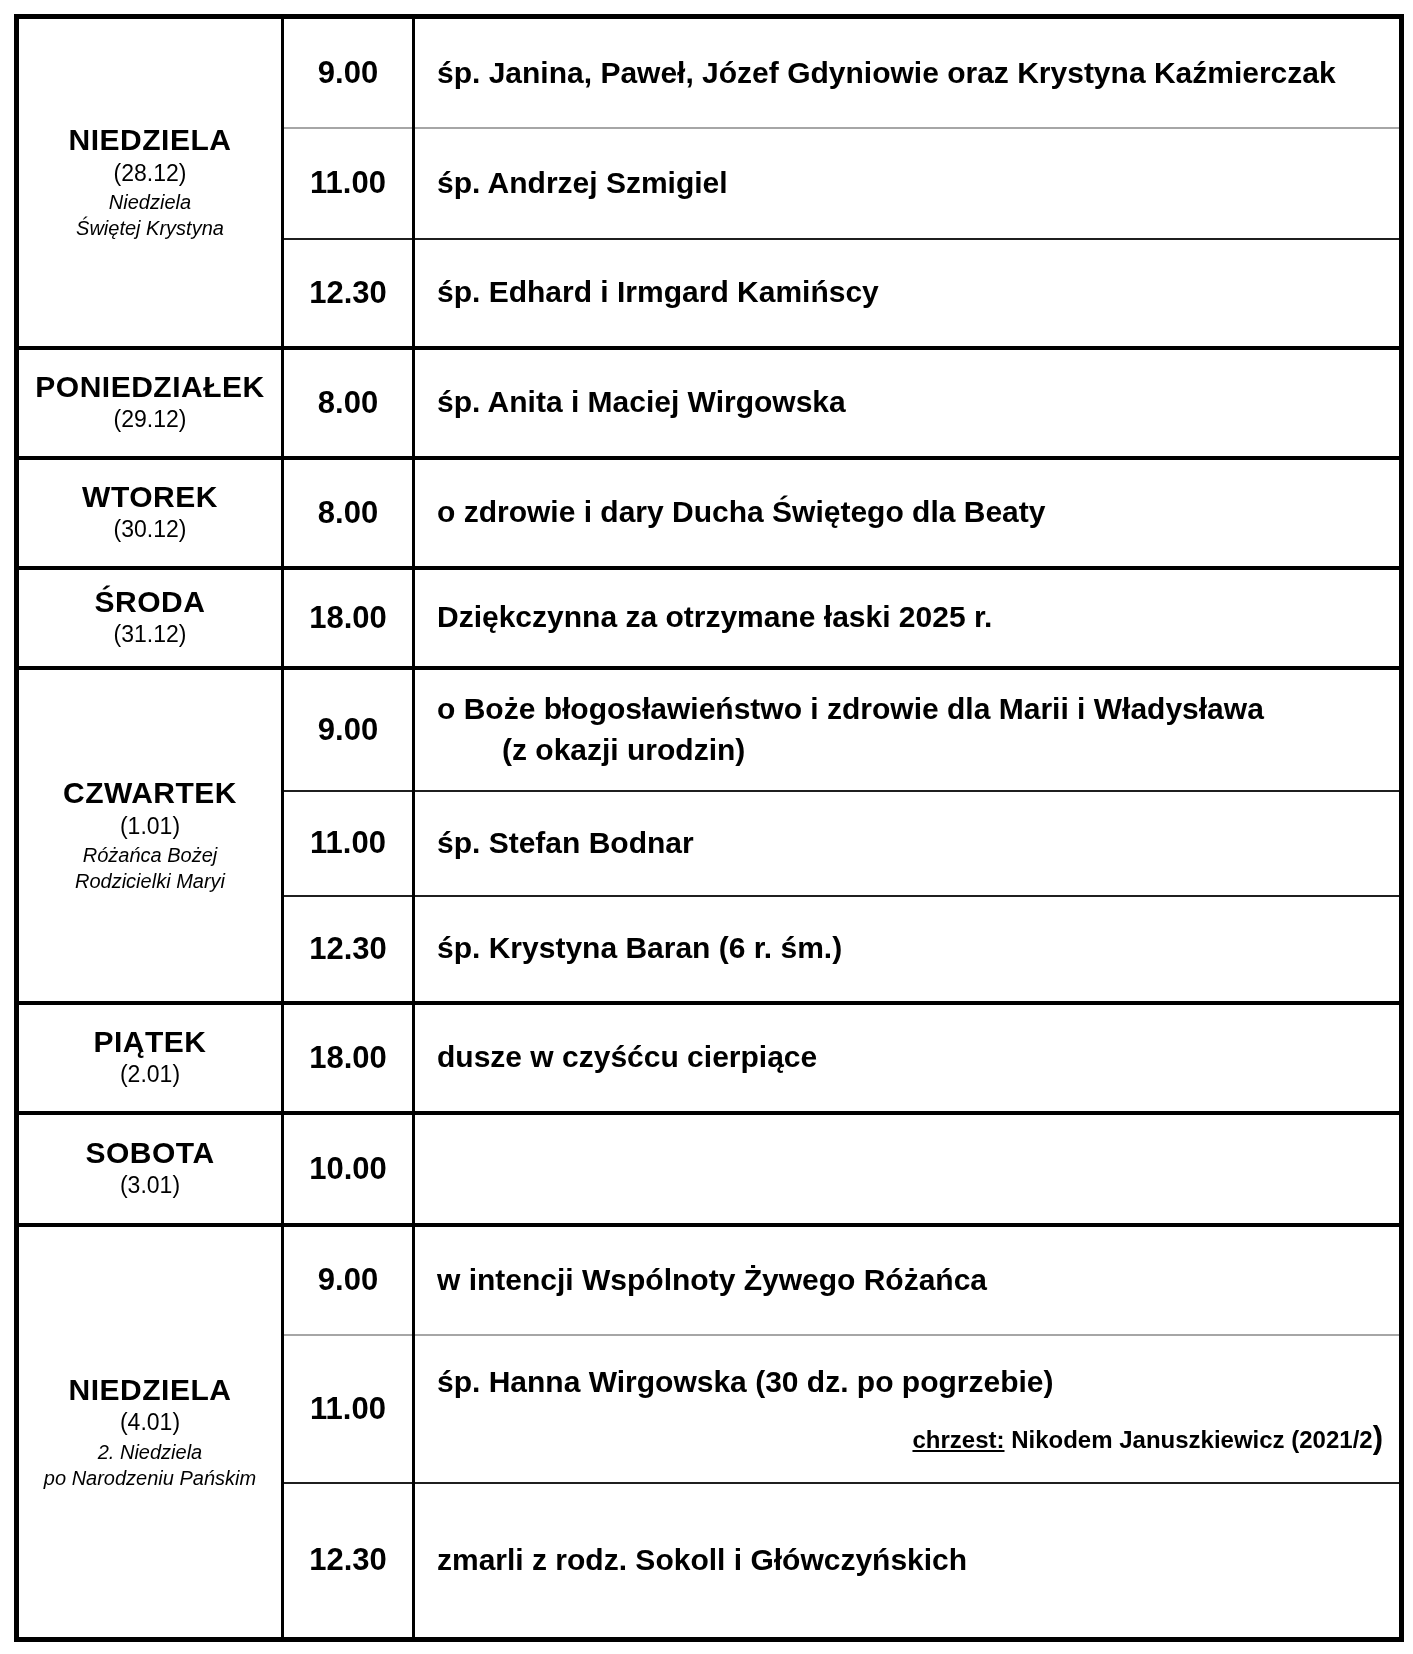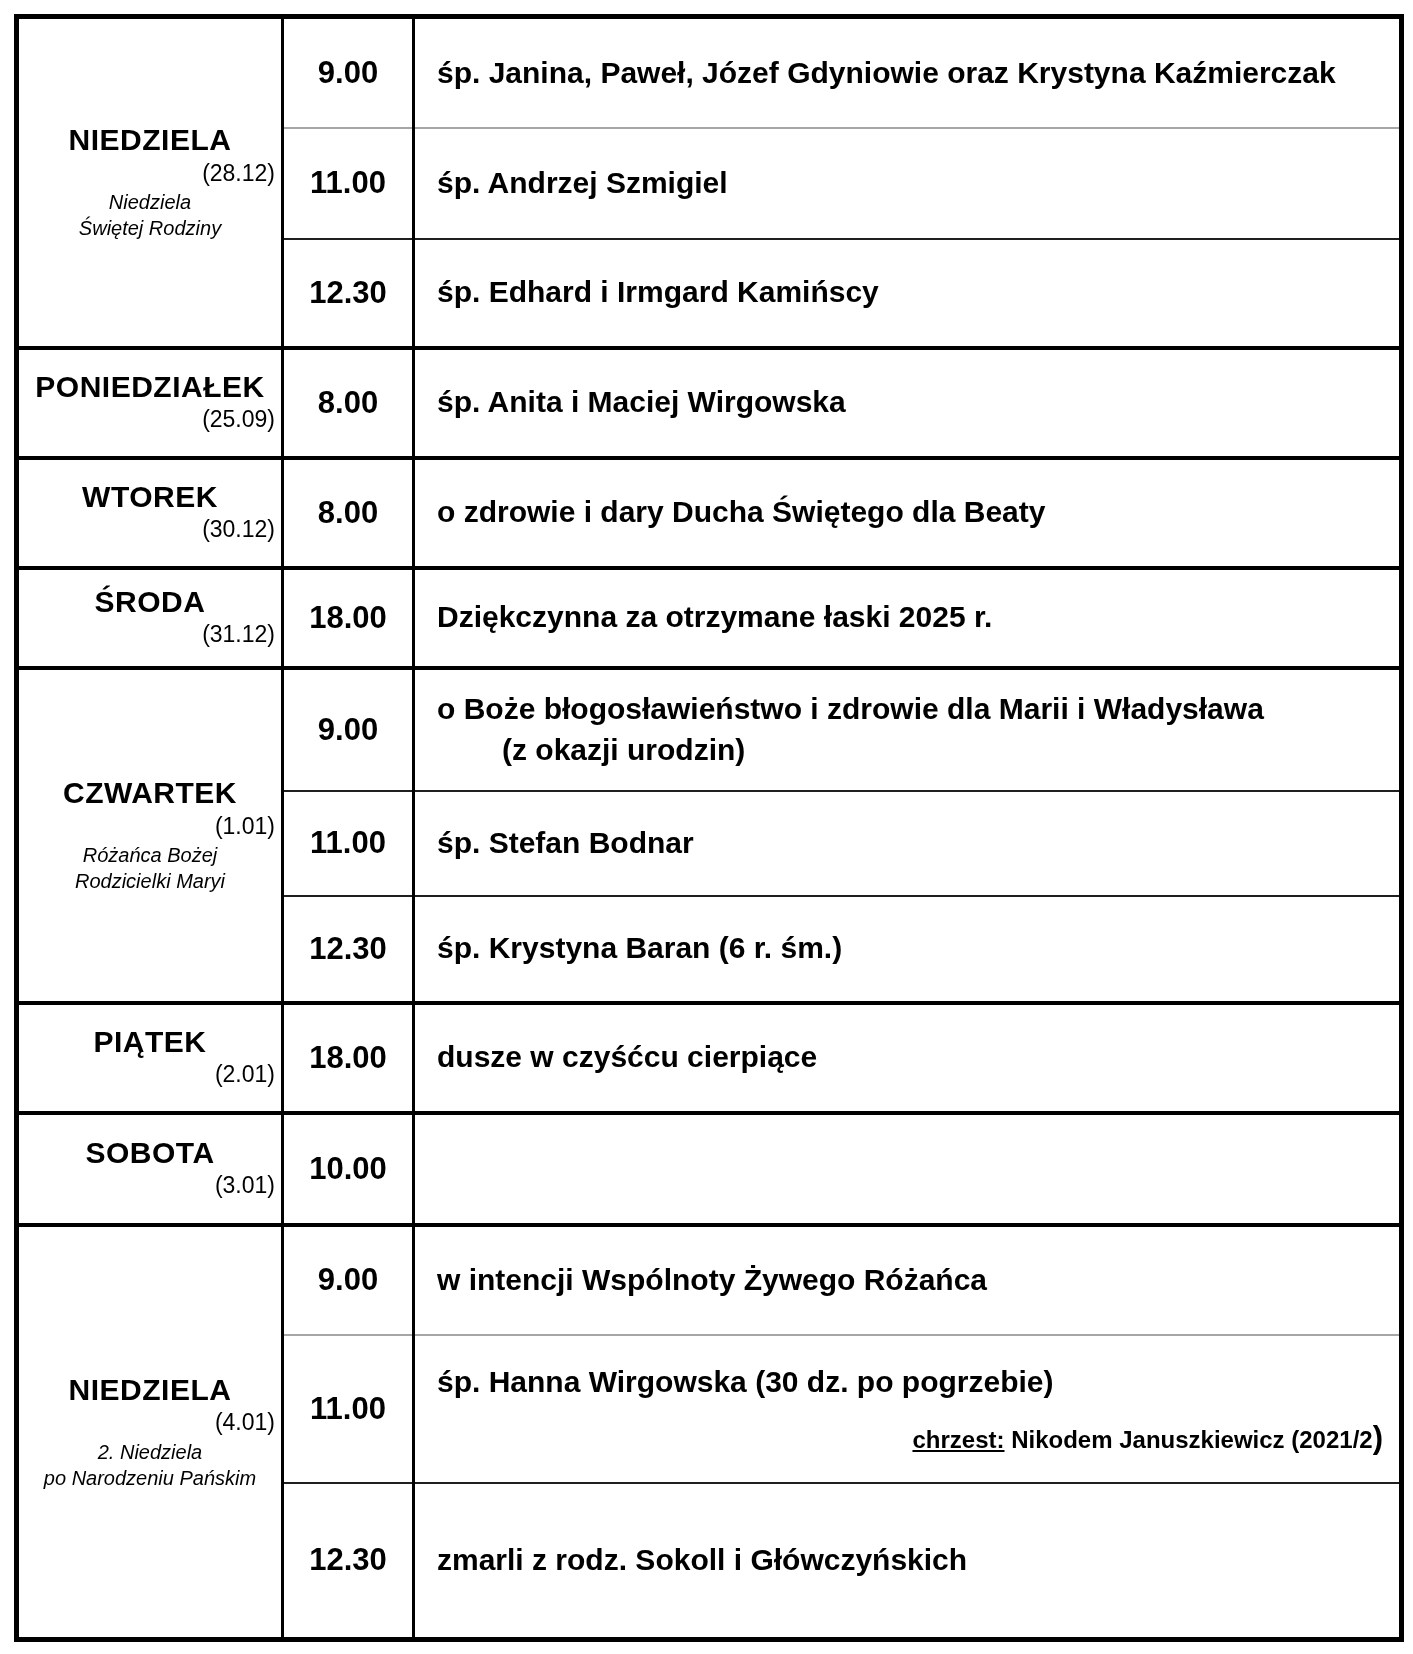"(28.12)" .day-date { text-align: right -> none }
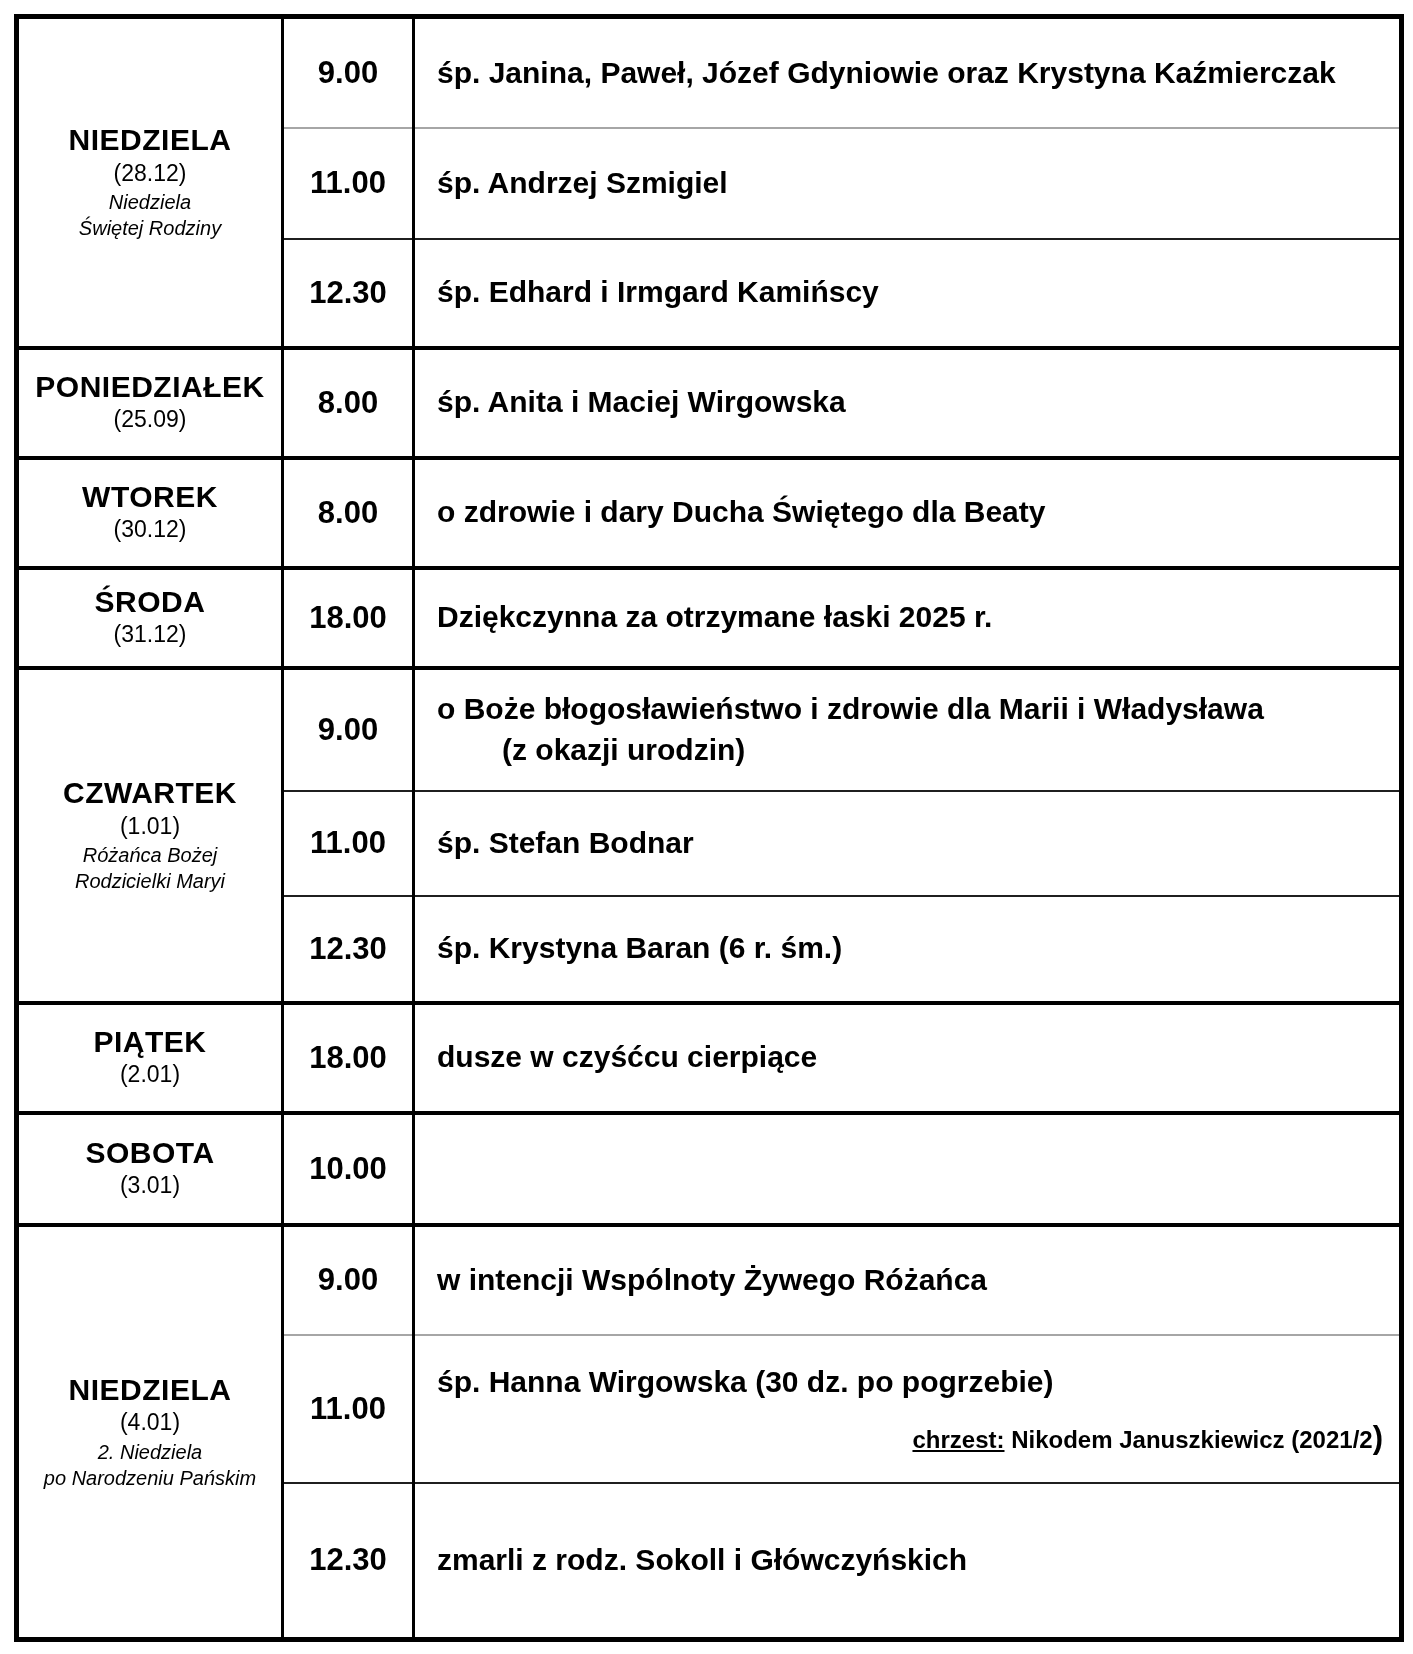"Świętej Rodziny" div.day-sub { text: Rodziny -> Krystyna }
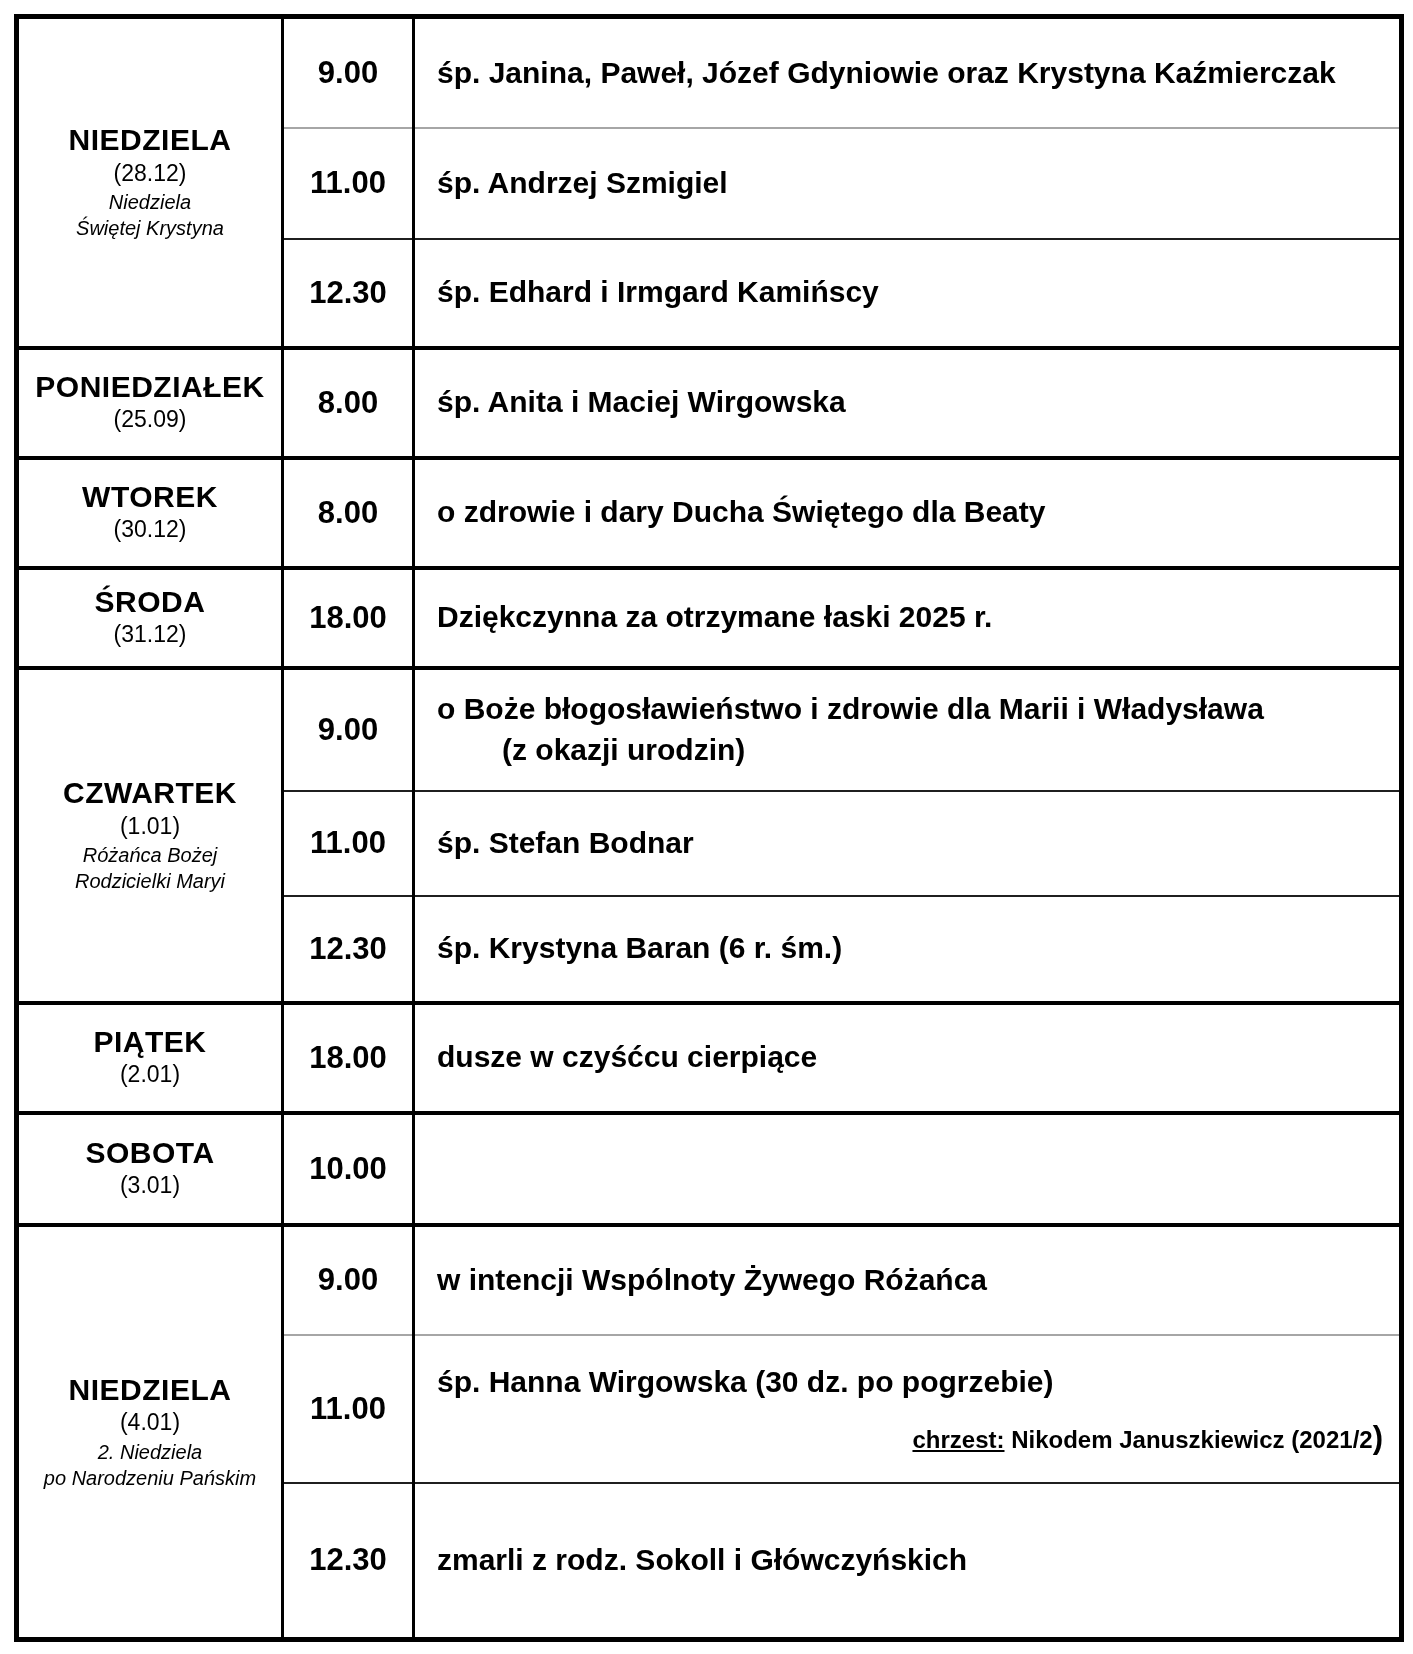"(25.09)" div.day-date { text: 25.09 -> 29.12 }
